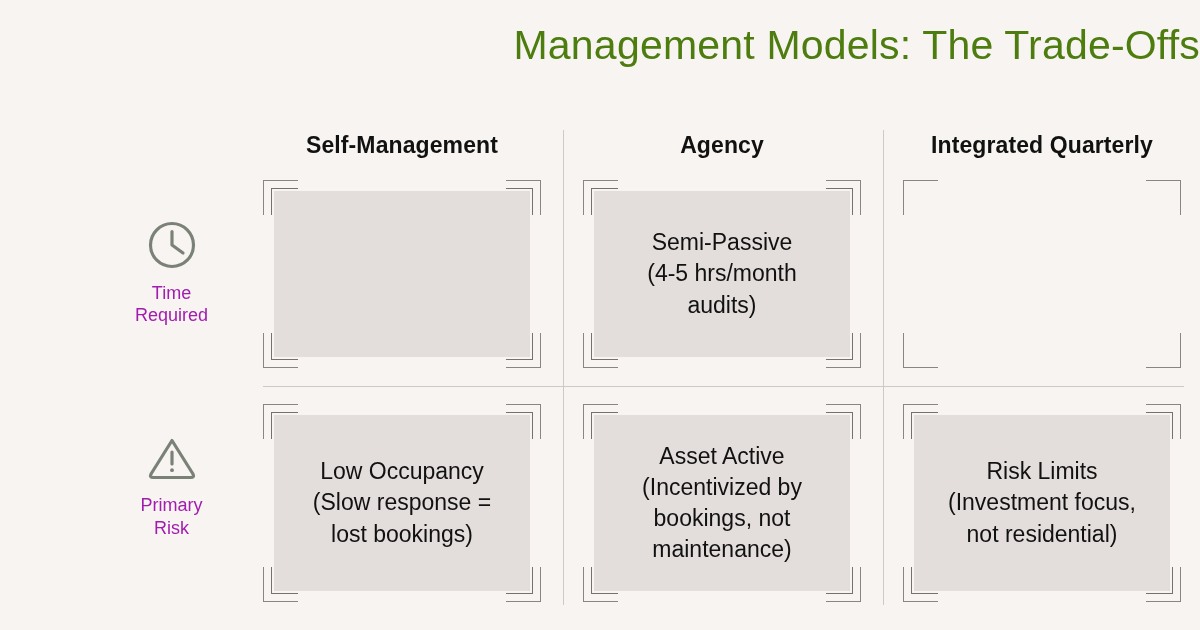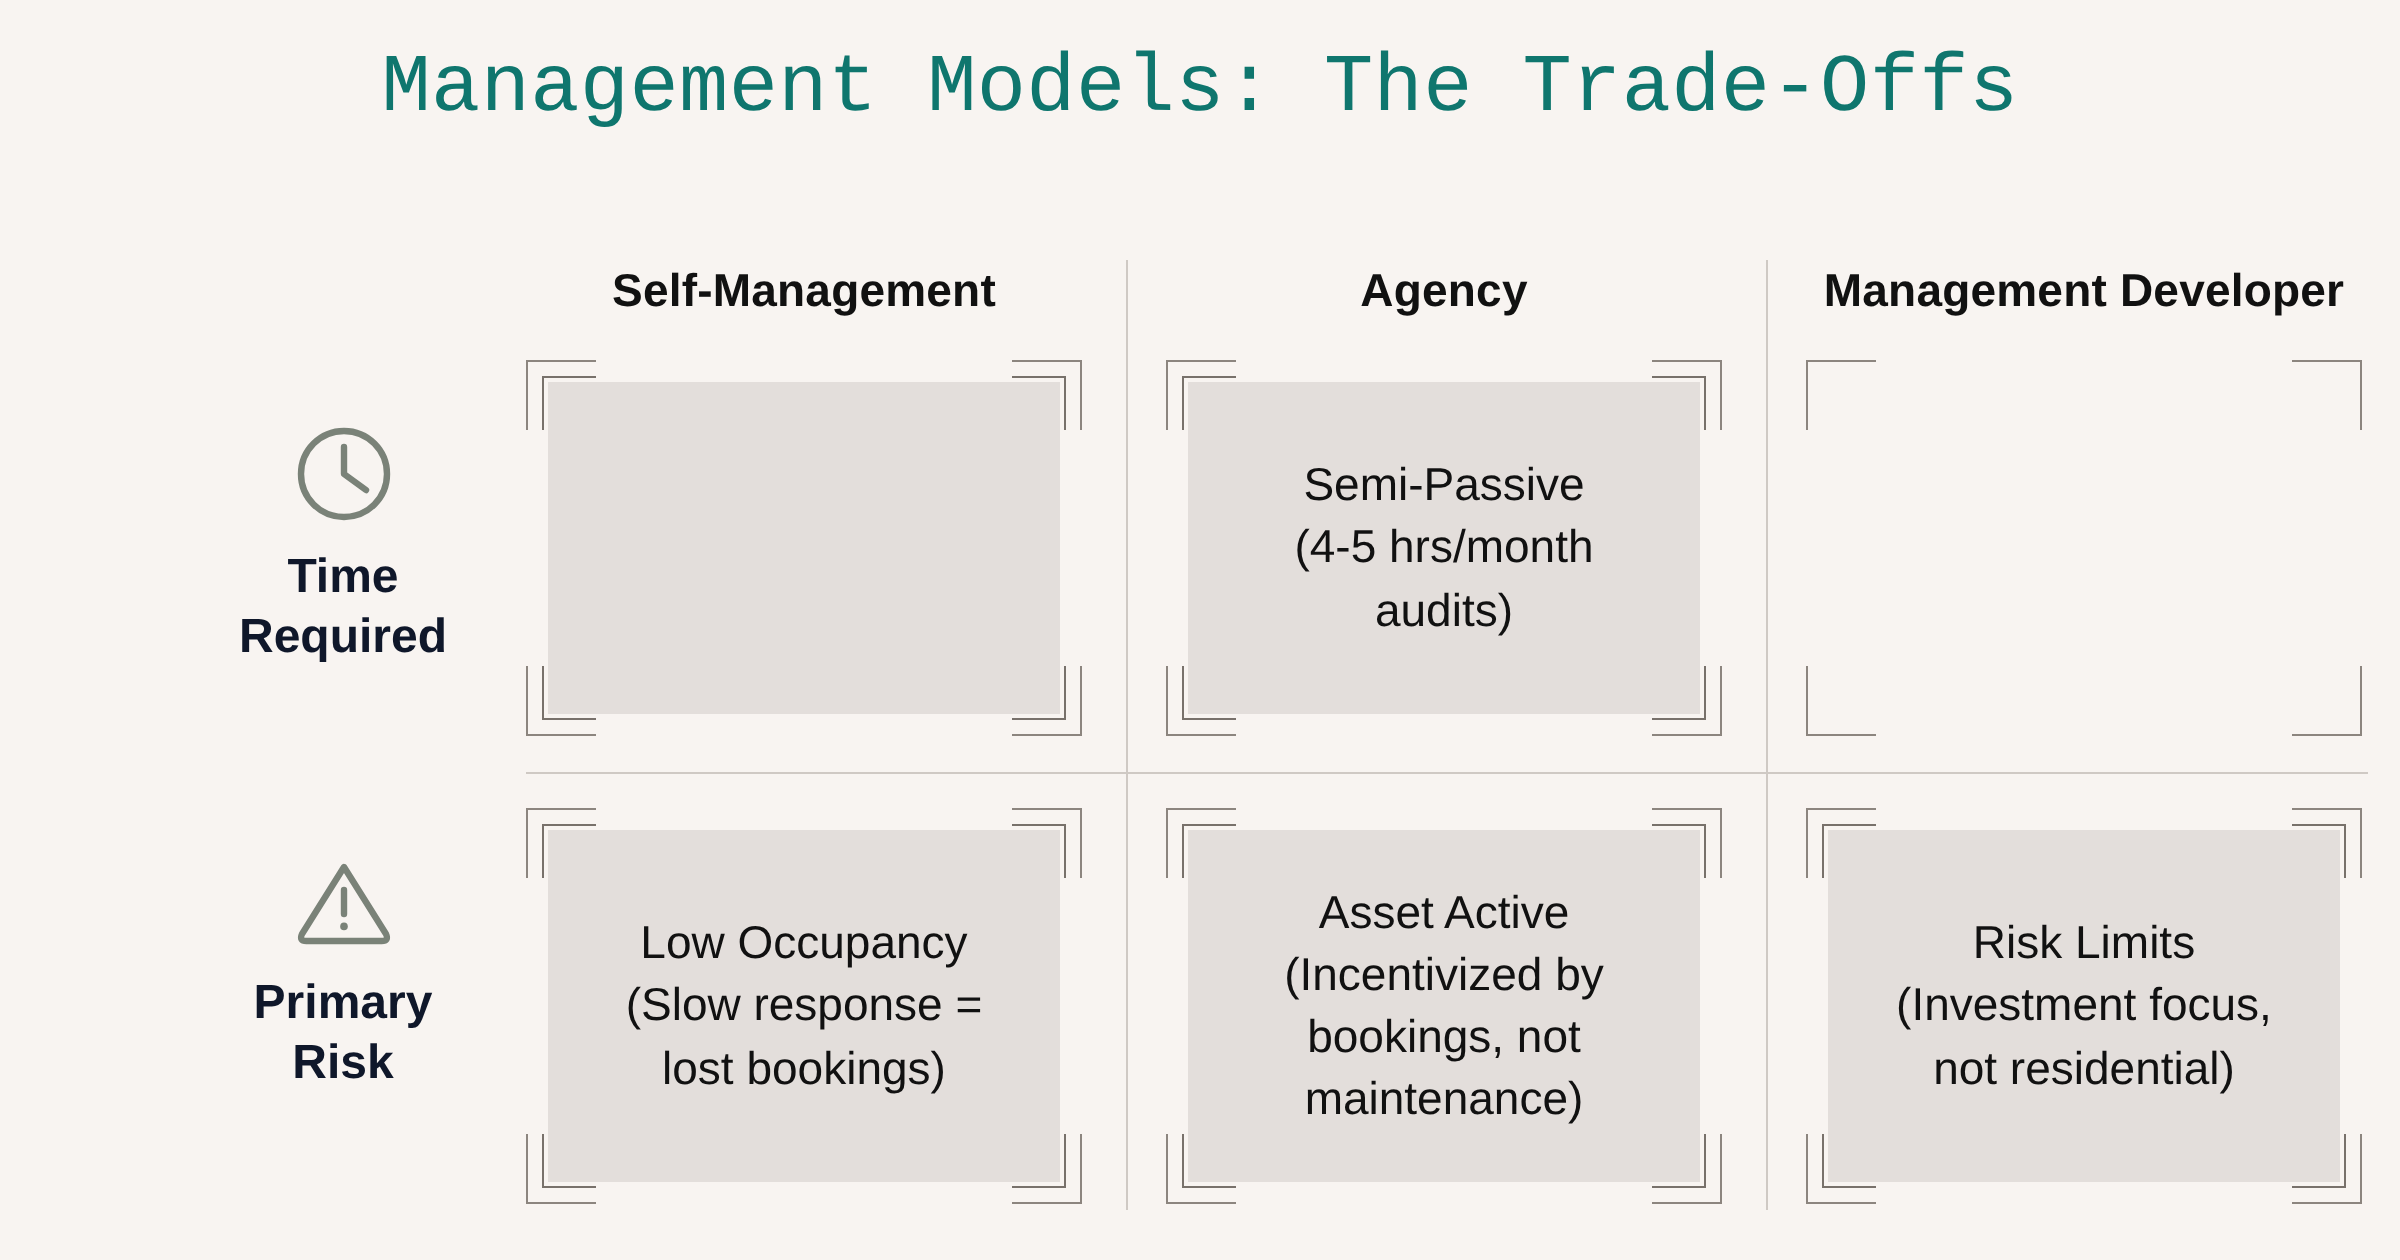"Management Models: The Trade-Offs" .title { color: #0f766e -> #4d7c0f; font-family: Liberation Mono, monospace -> none; text-align: center -> right }
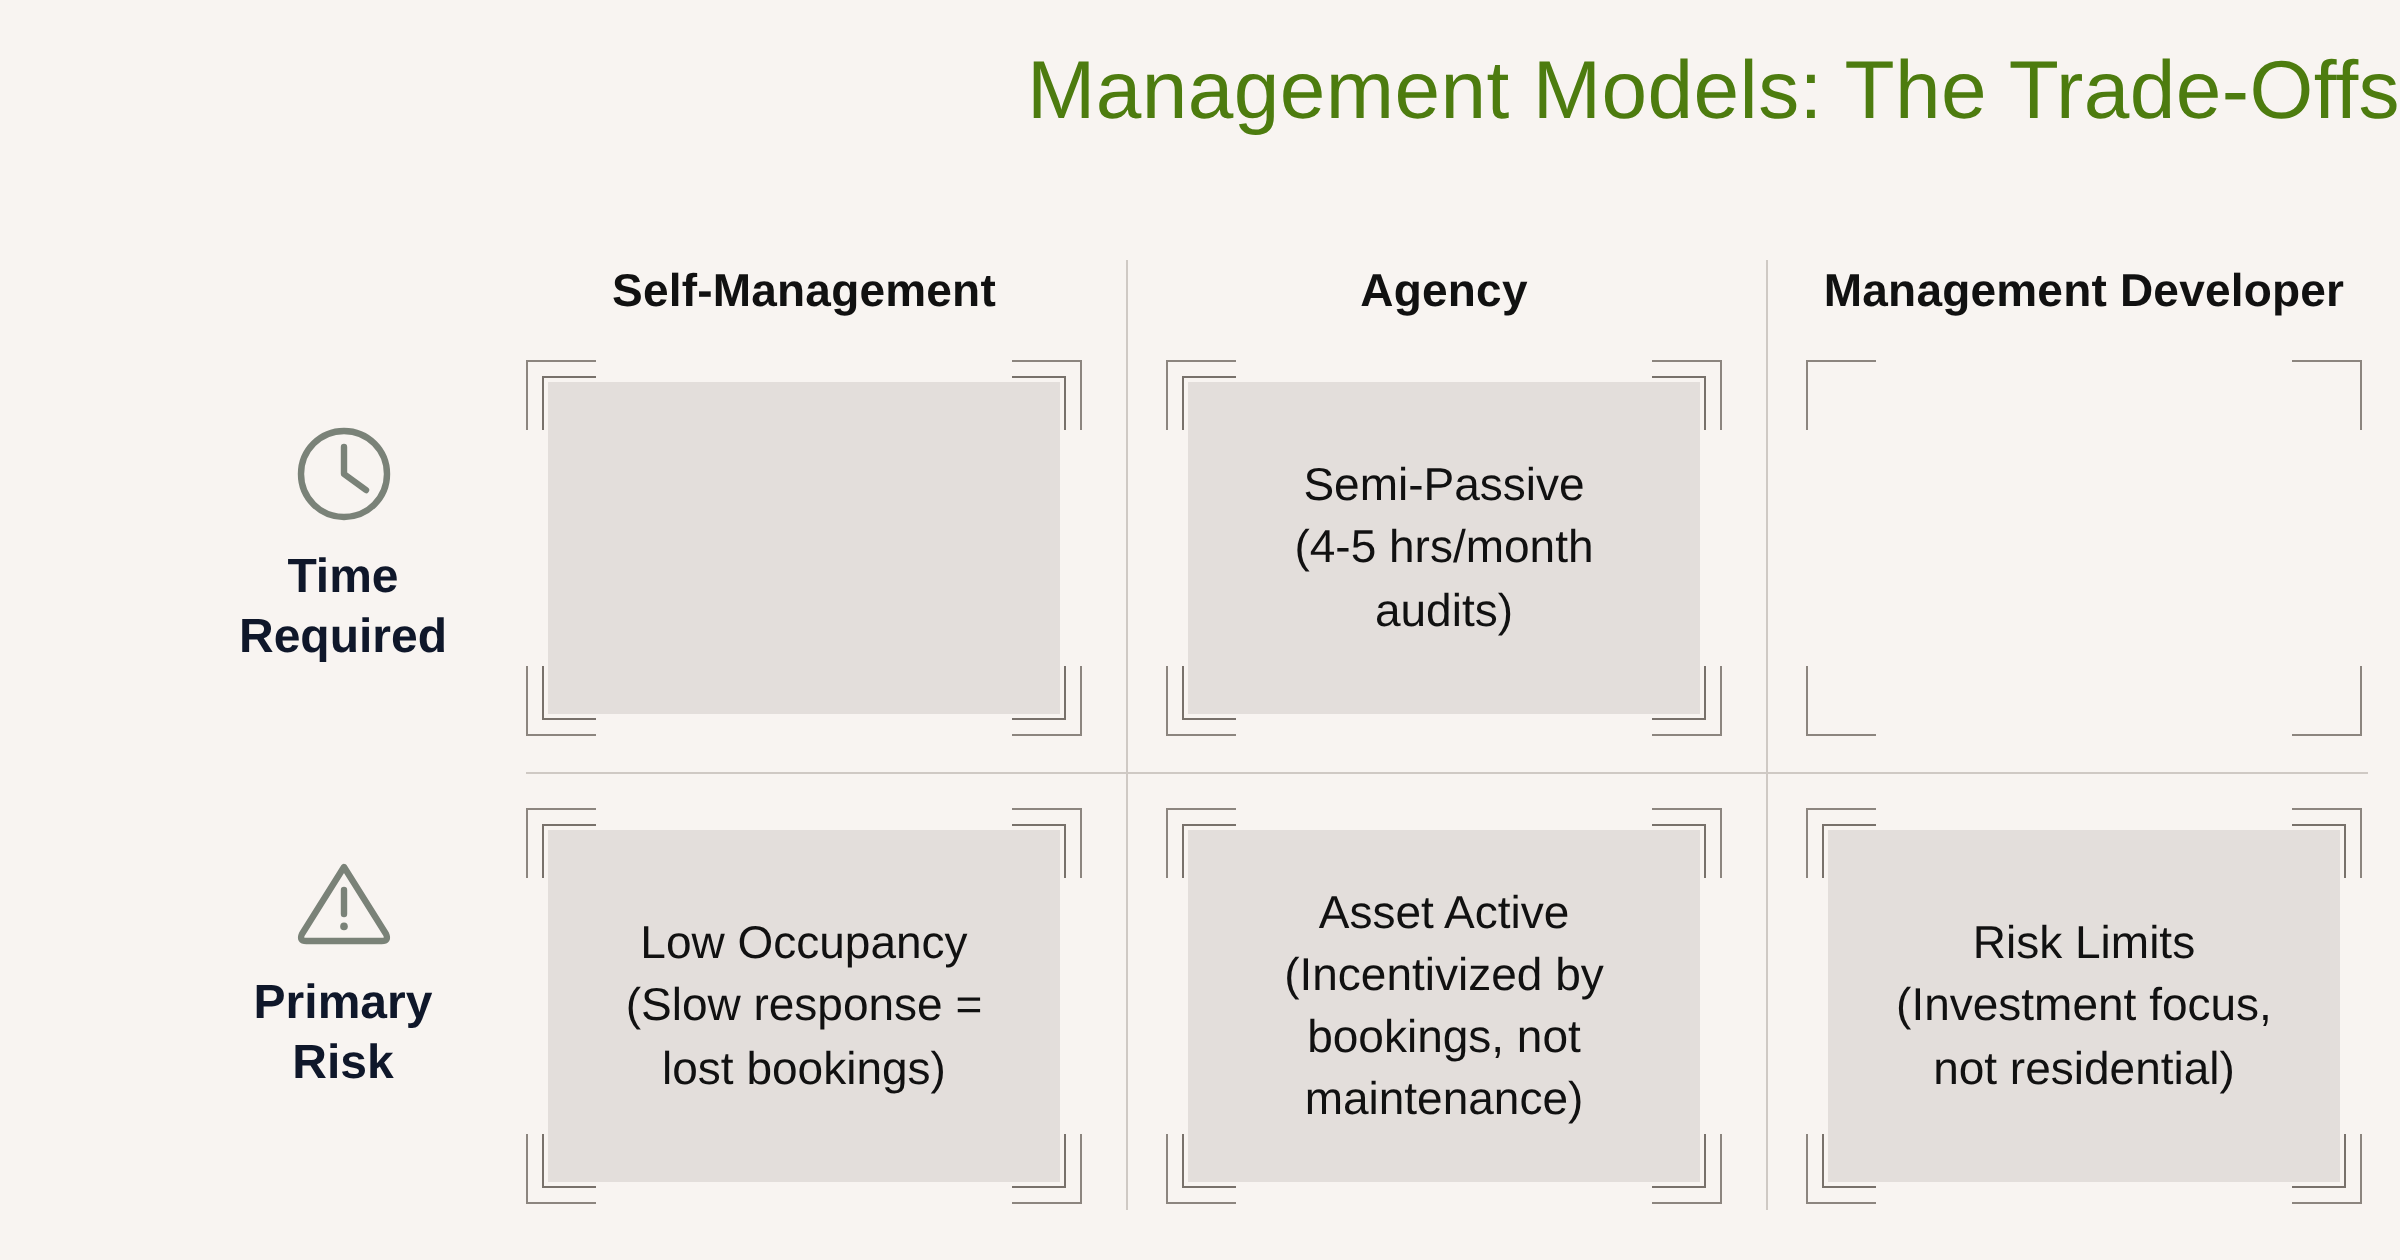"Management Developer" div.col-head { text: Management Developer -> Integrated Quarterly }
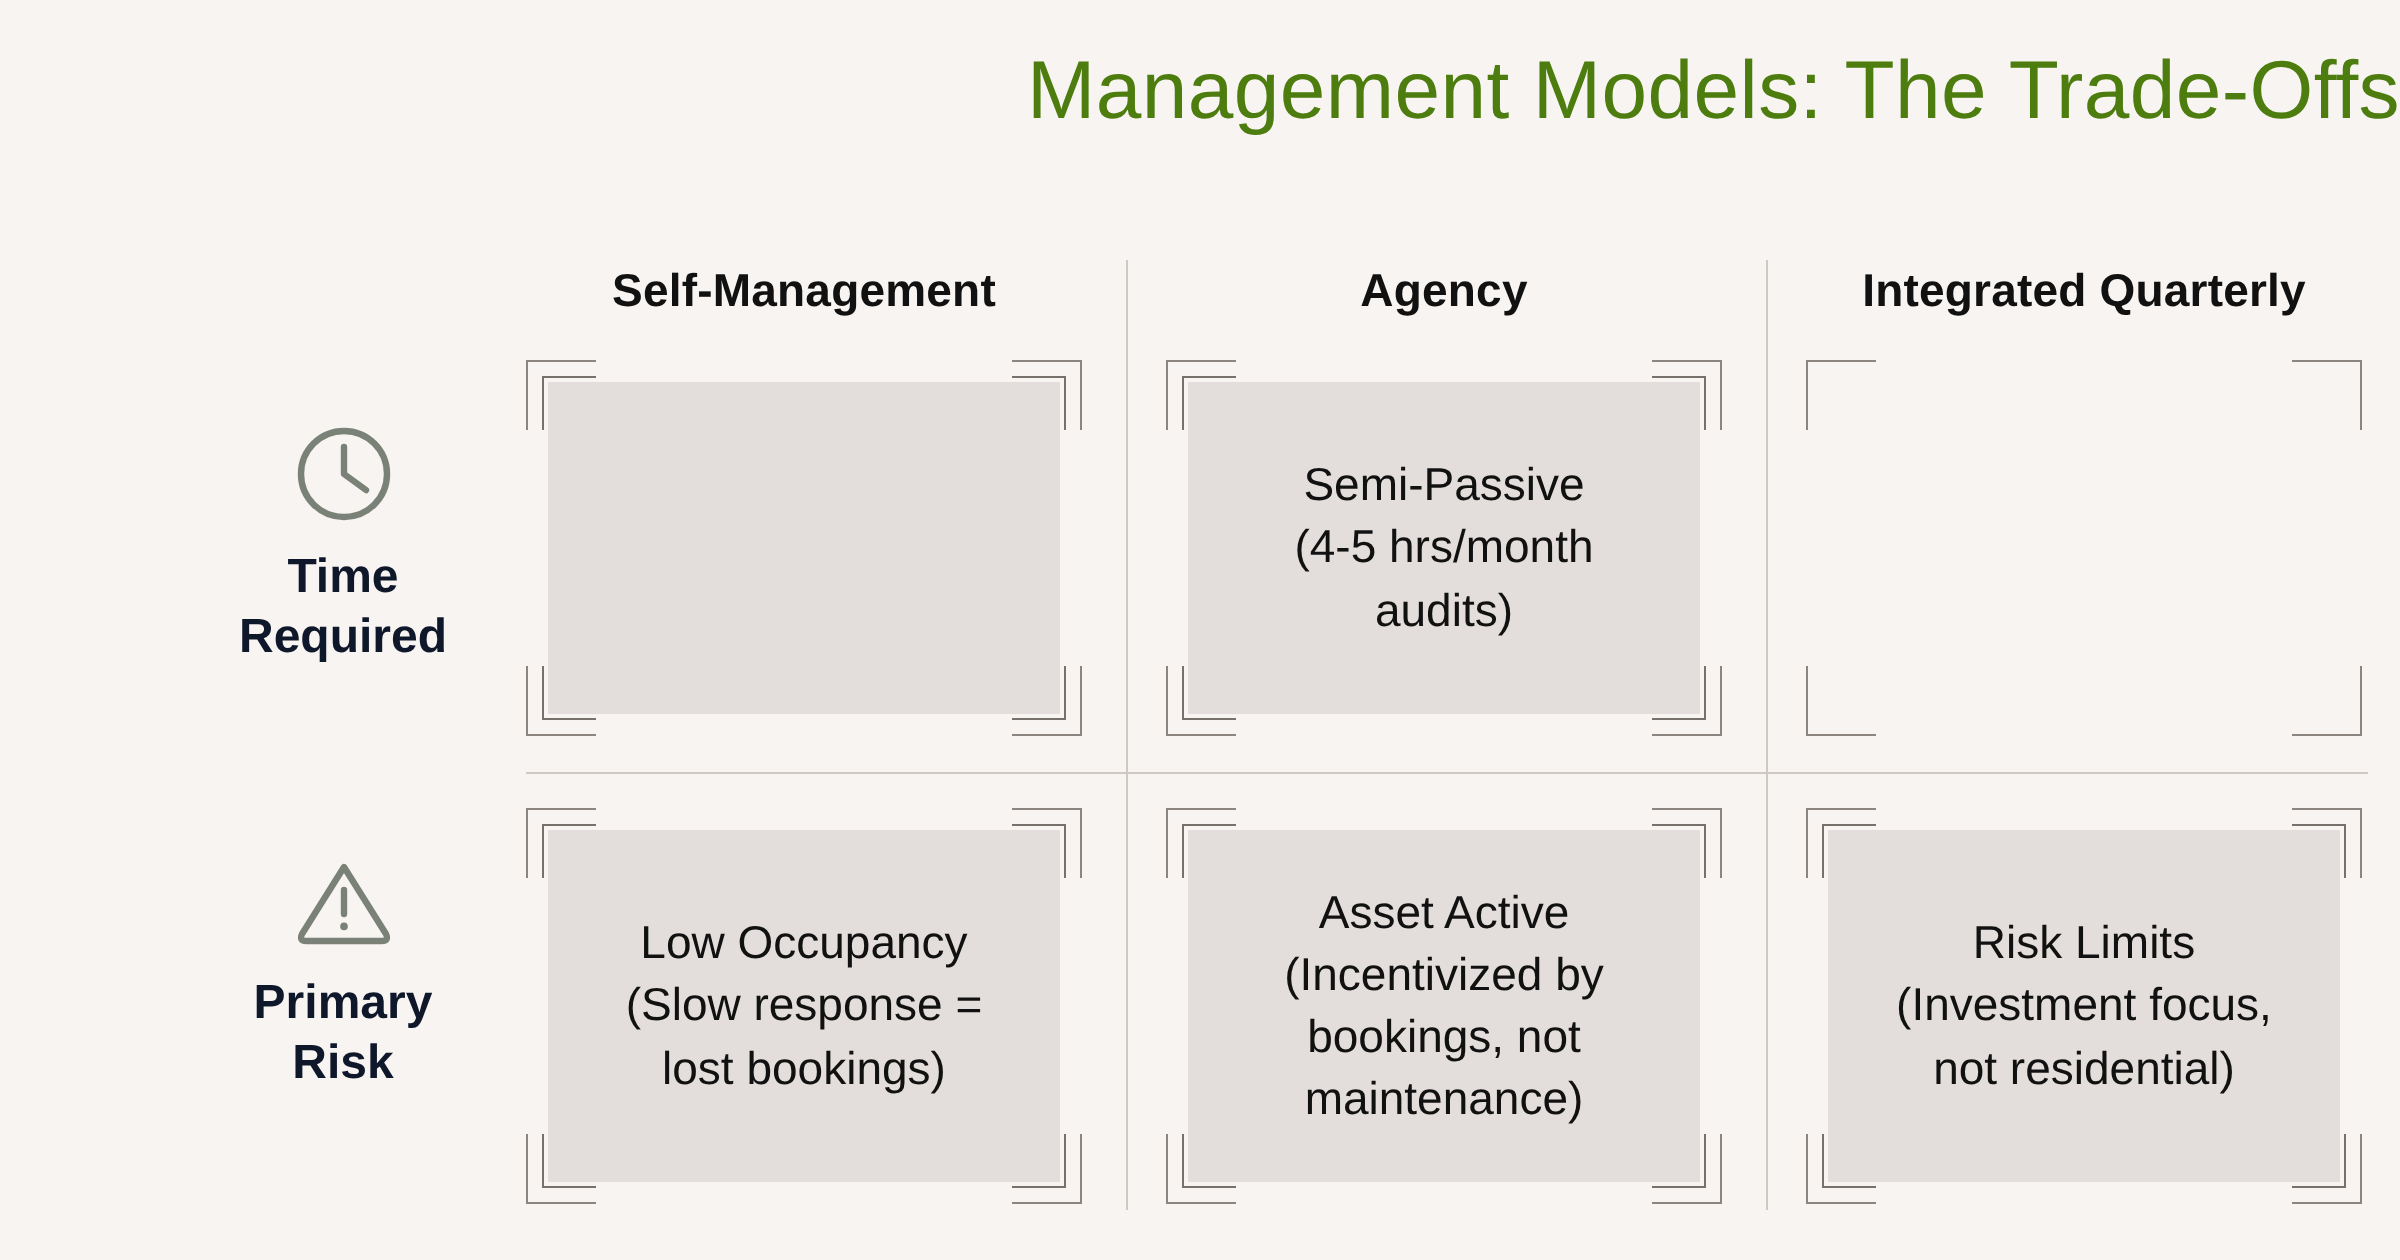"Time" .rowlabel .lbl { color: #0f172a -> #a21caf; font-size: 24px -> 18px; font-weight: bold -> normal }
